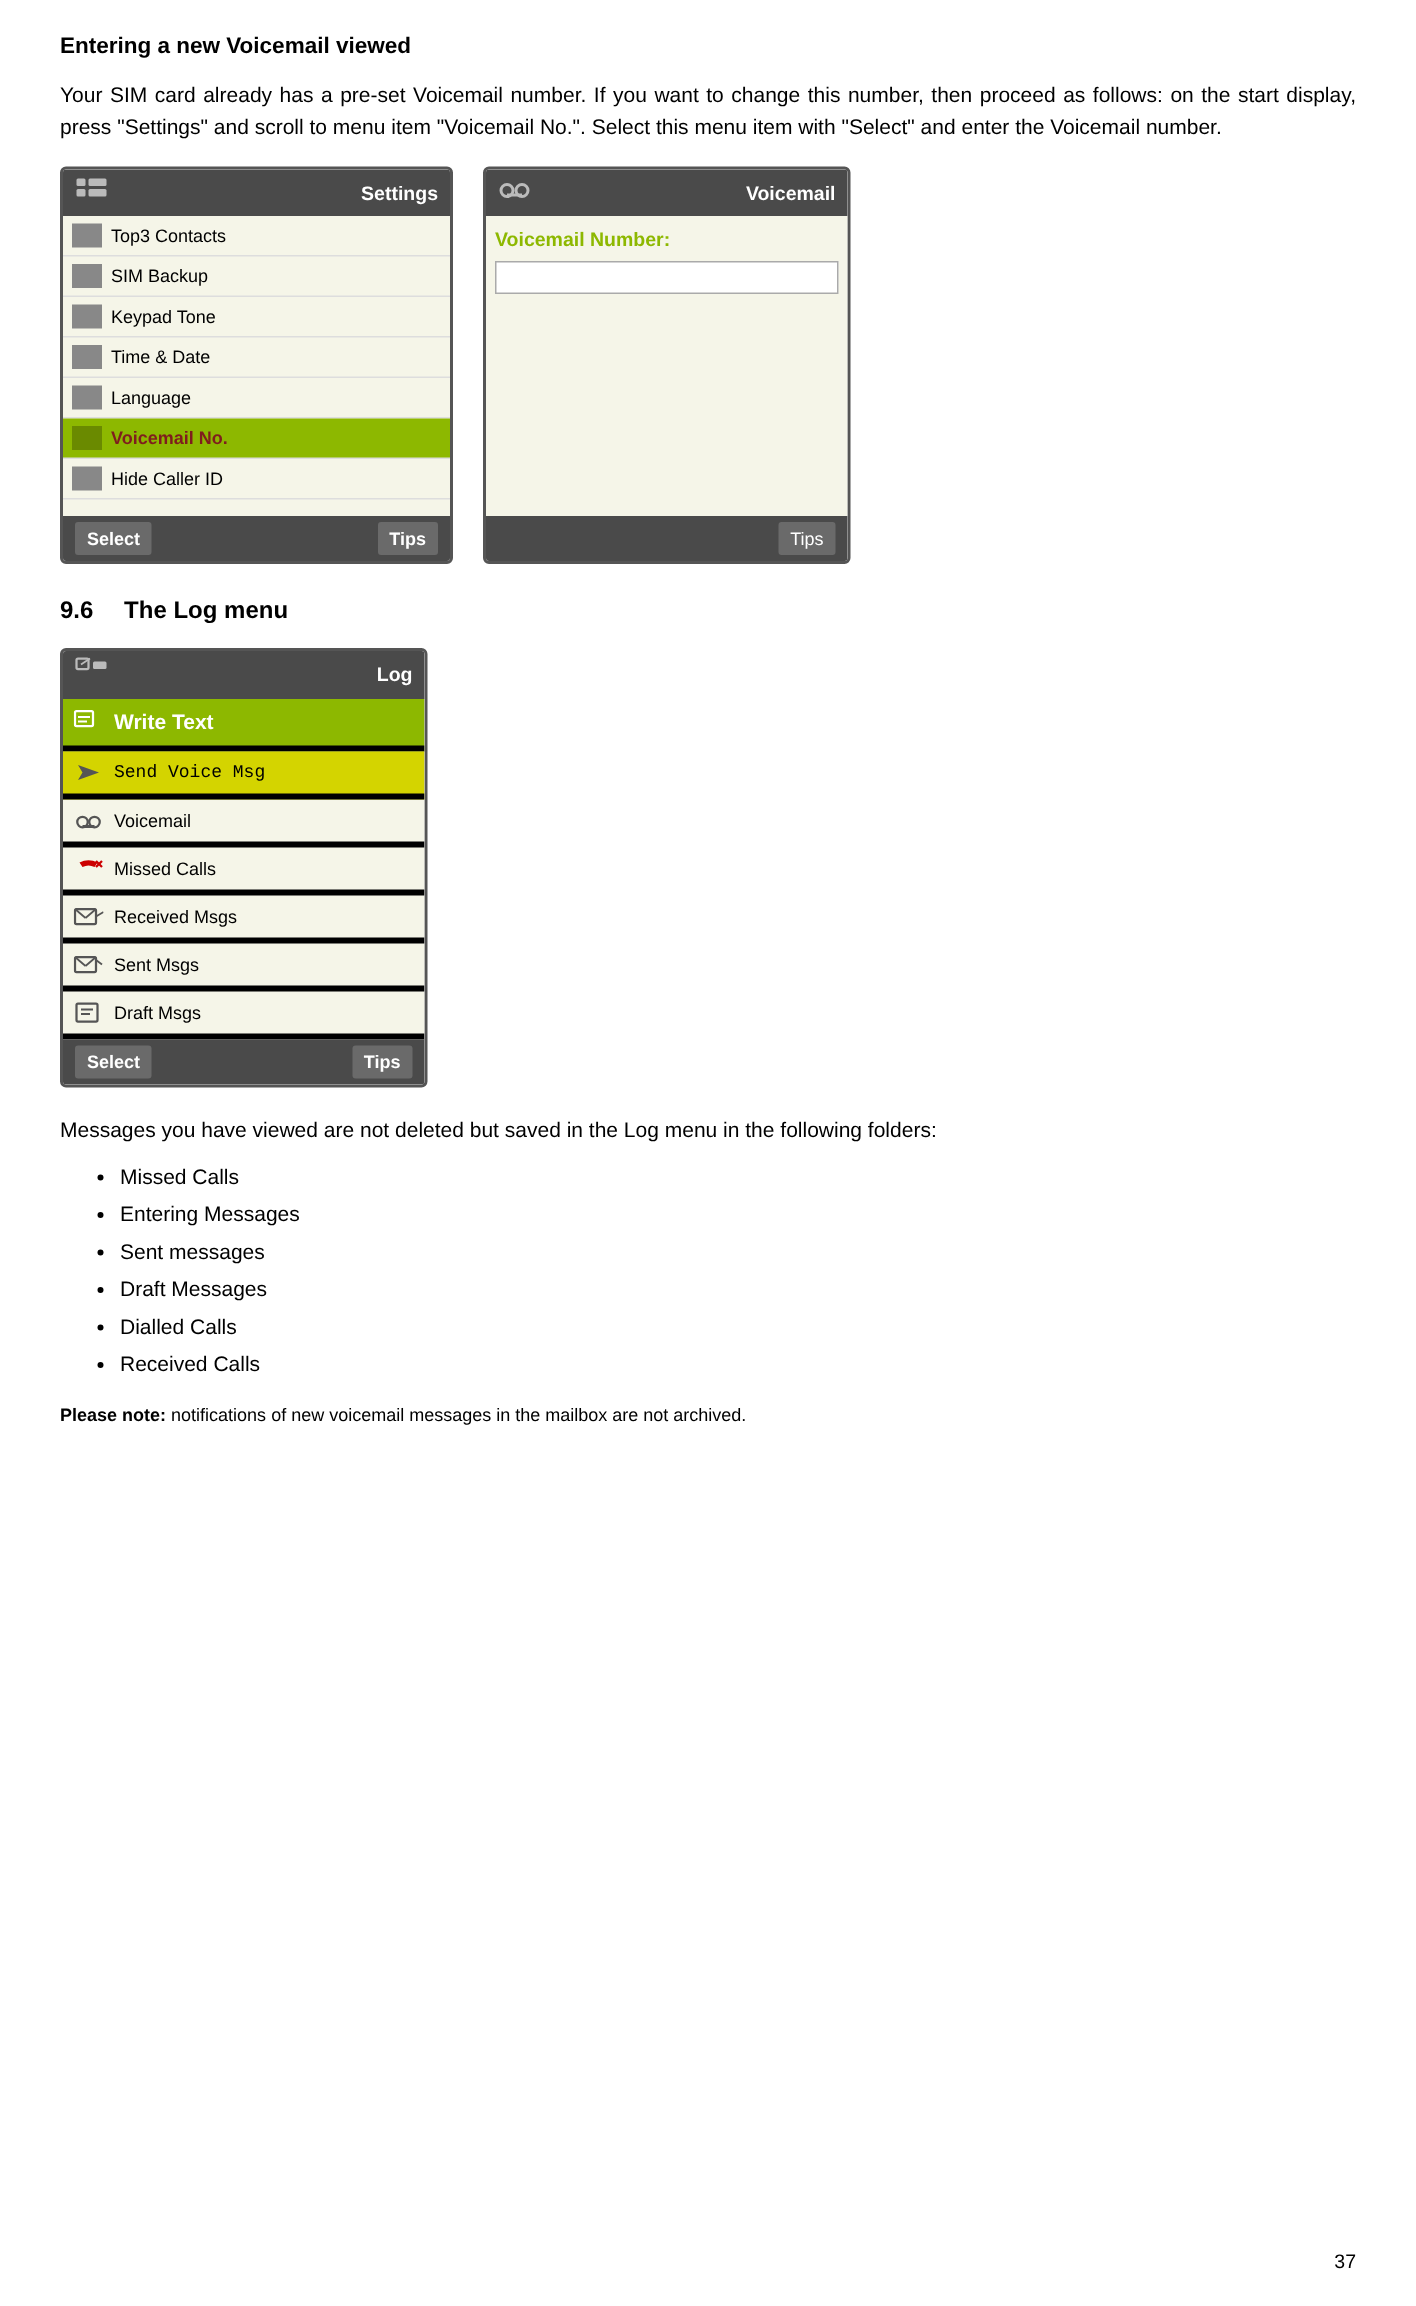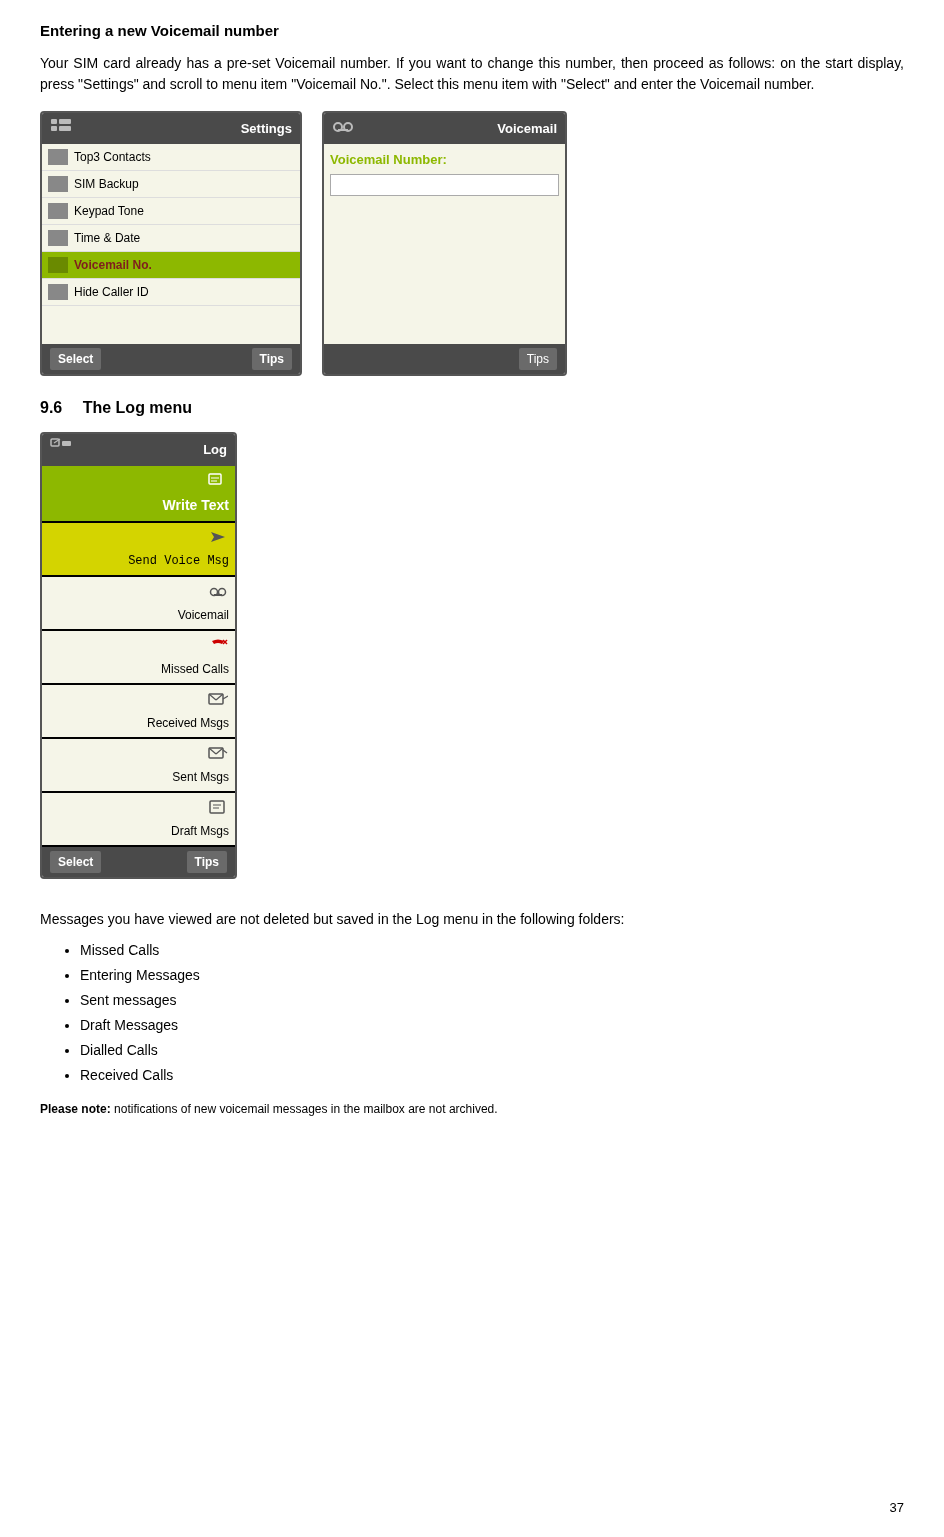"Entering a new Voicemail number" p.page-title { text: number -> viewed }
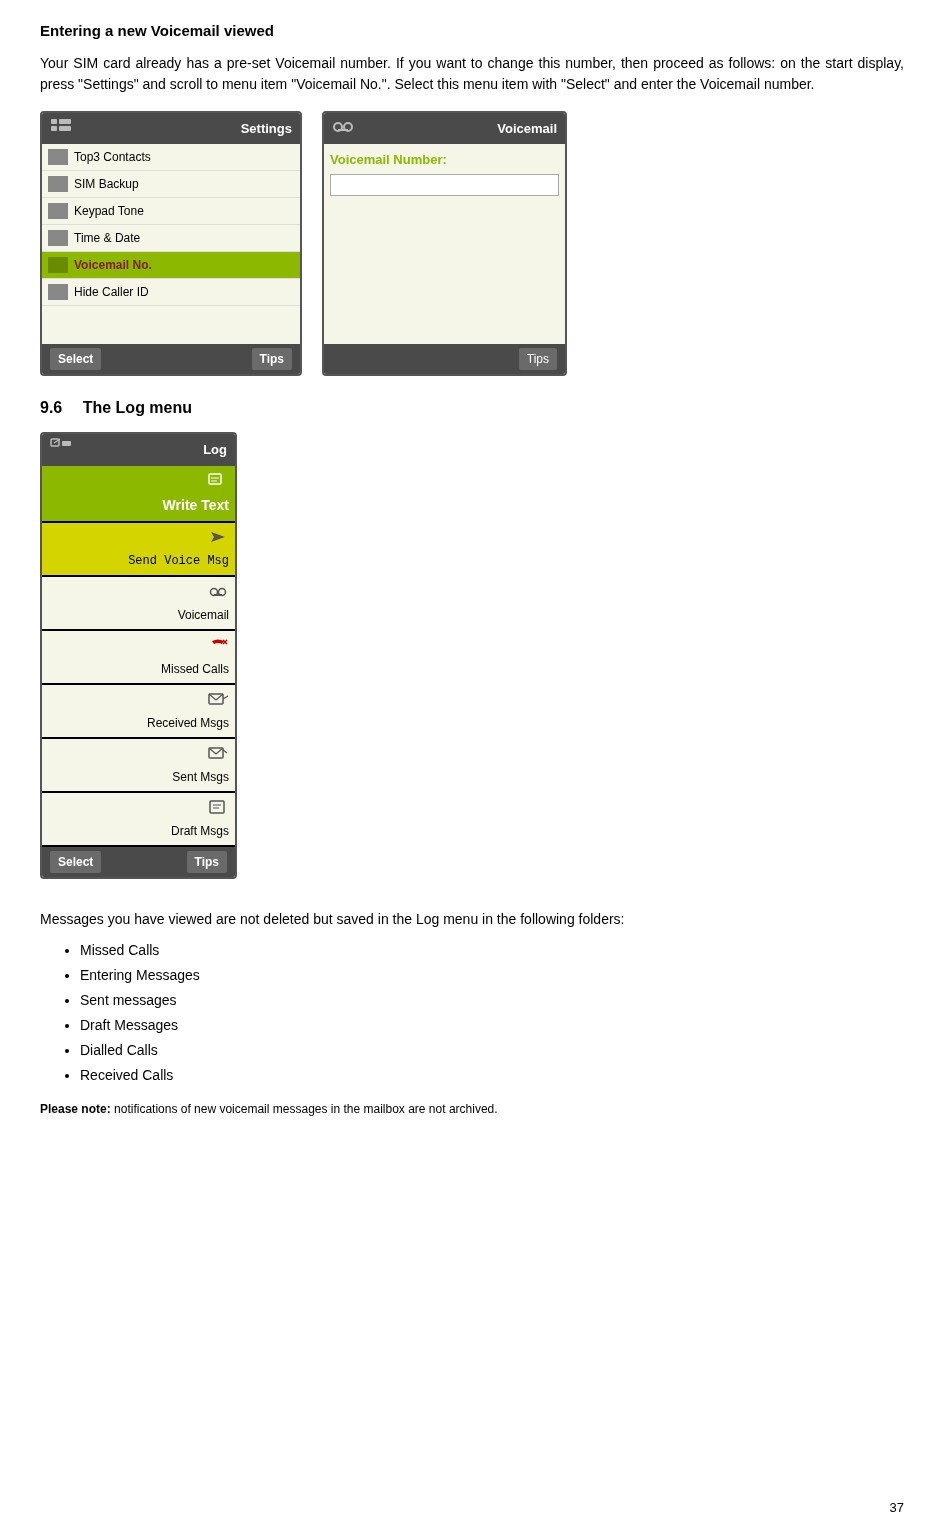"Language" div.menu-item { html: none -> <div> <span></span> <span>Language</span> </div> }
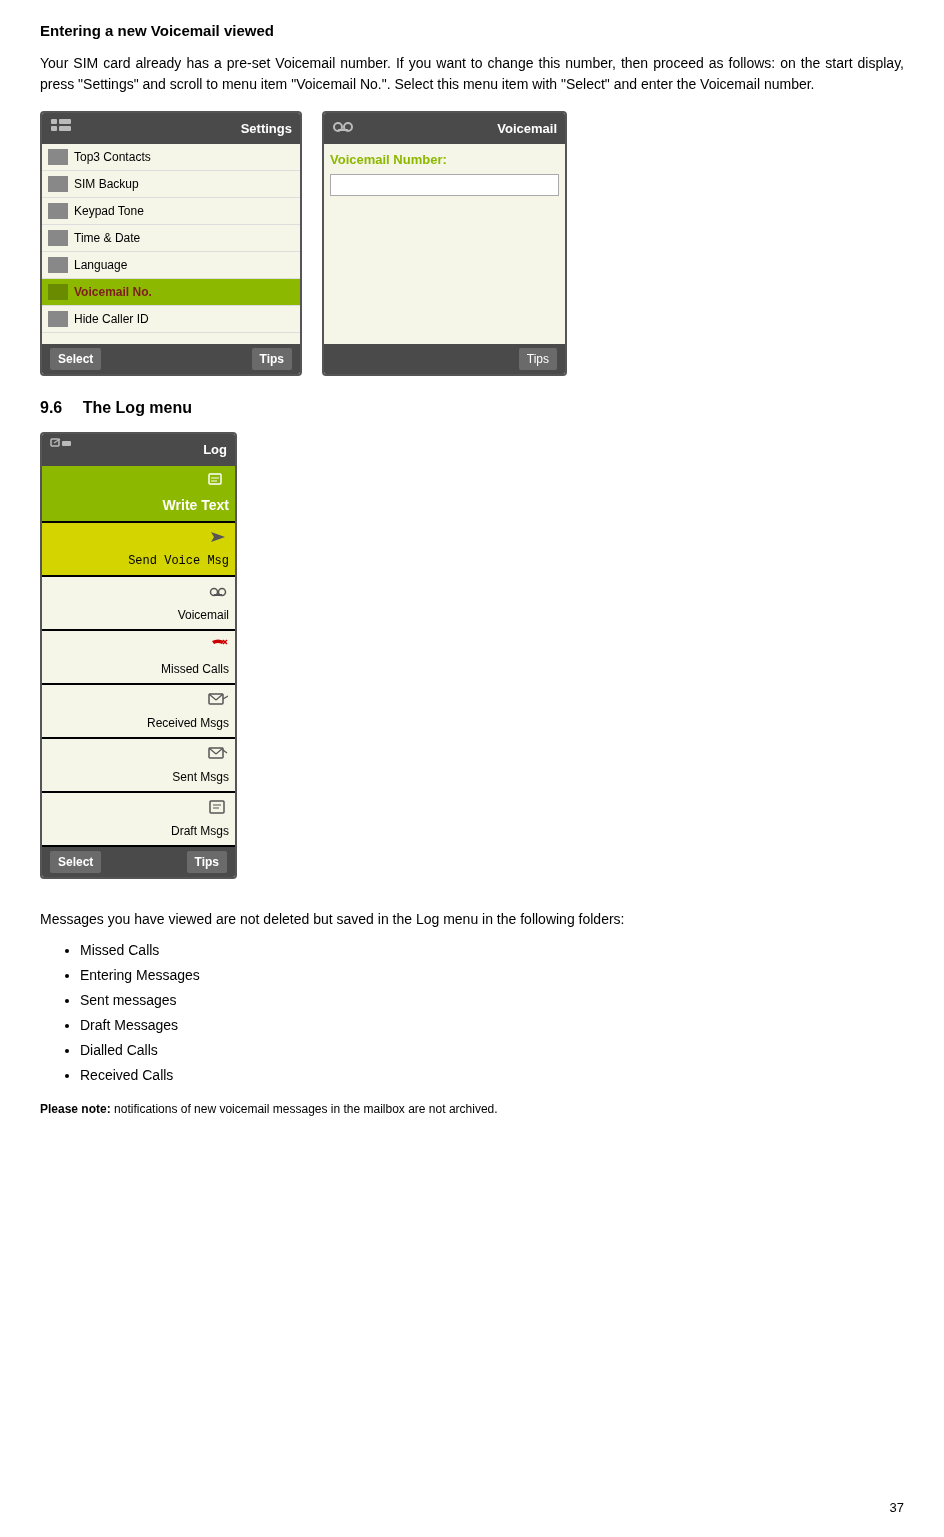"Log" .log-screen { margin-bottom: 30px -> 18px; width: 197px -> 245px }
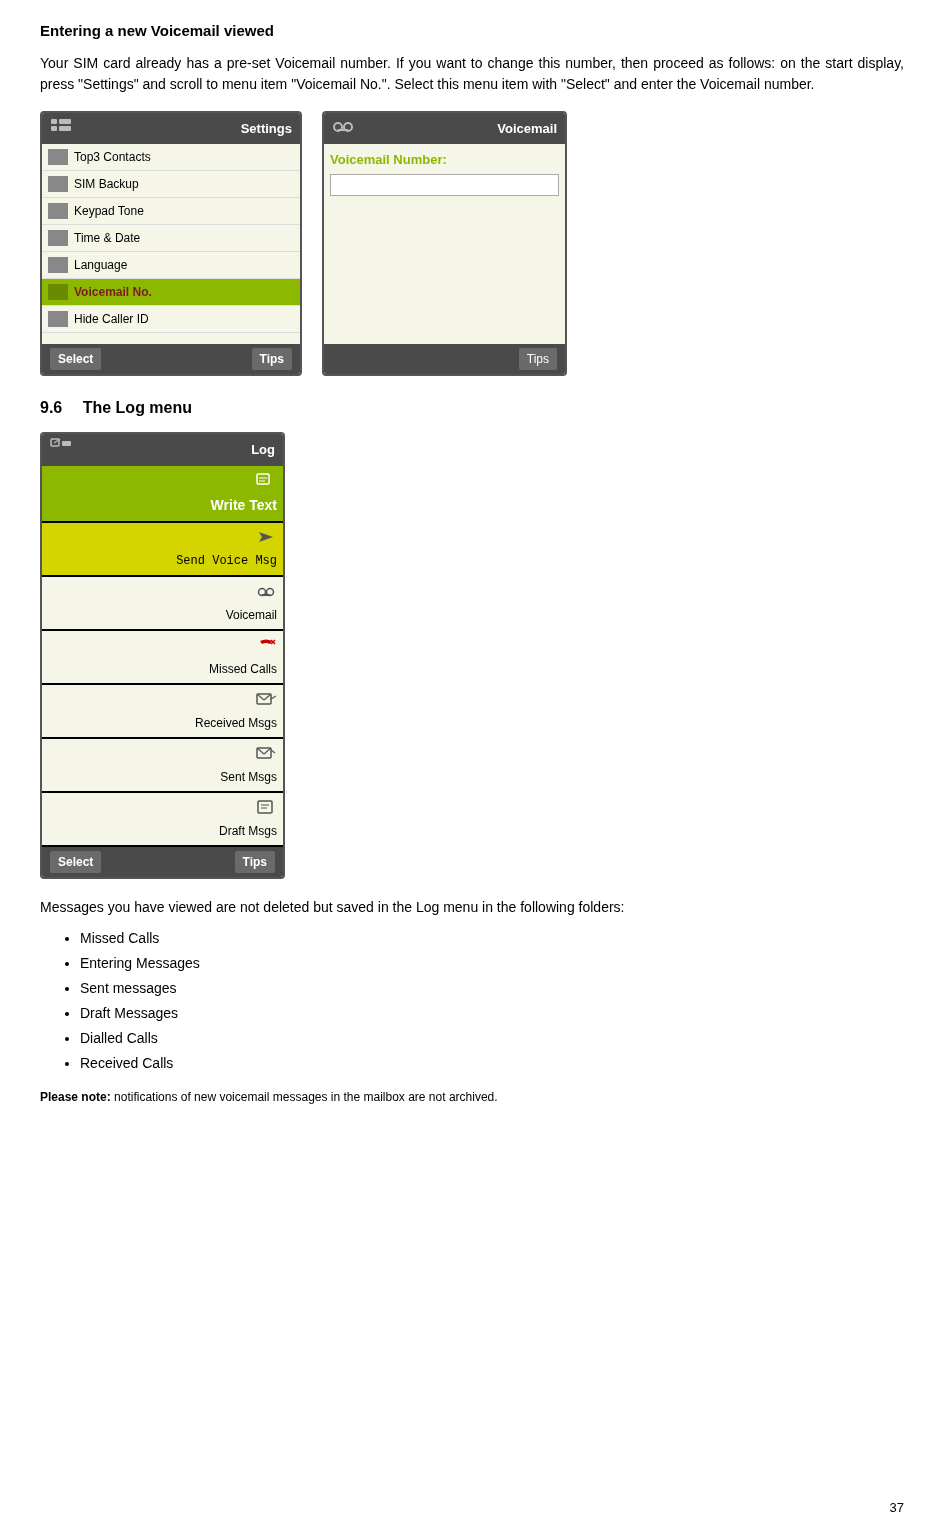"Write Text" .log-item { align-items: flex-end -> flex-start; border-bottom: 2px solid #000000 -> 4px solid #000000; flex-direction: column -> none }
